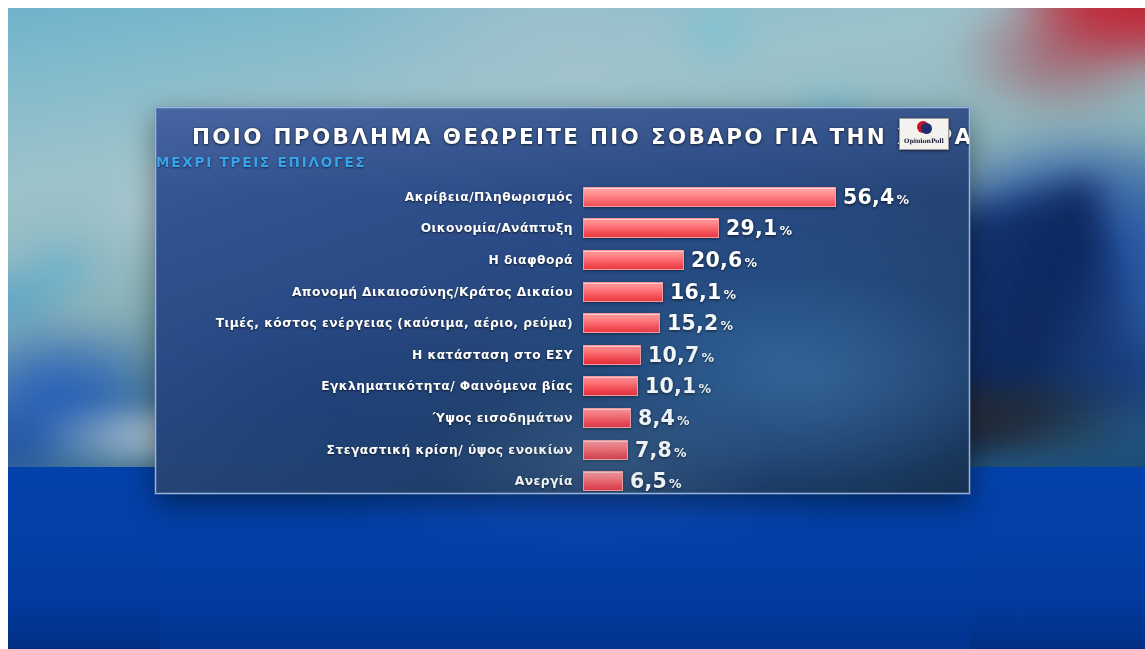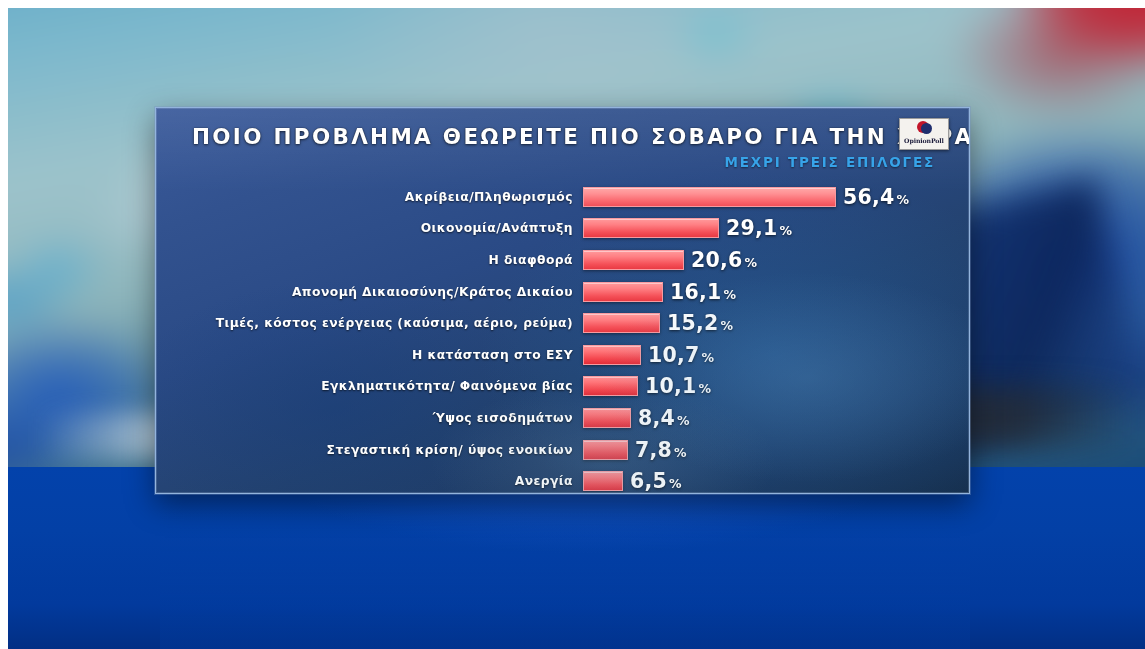"ΜΕΧΡΙ ΤΡΕΙΣ ΕΠΙΛΟΓΕΣ" #subtitle { text-align: right -> left }
